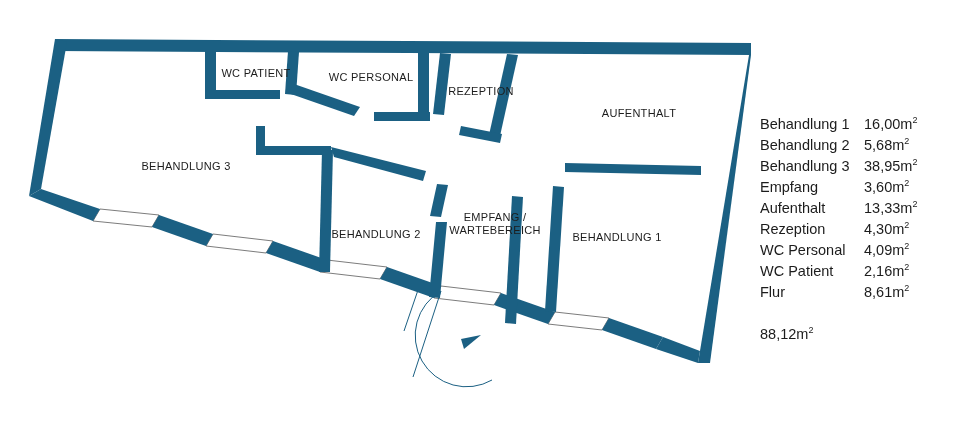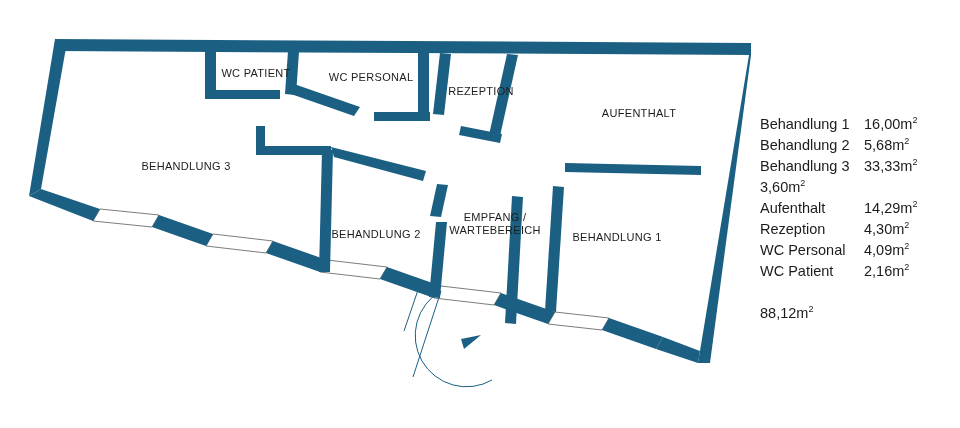"33,33m" span { text: 33,33m -> 38,95m }
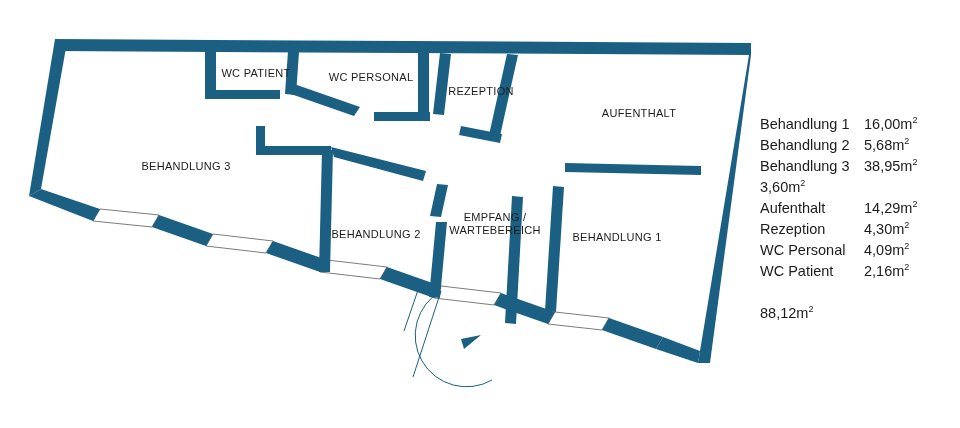"Empfang" span.legend-name { html: none -> <span>Empfang</span> }
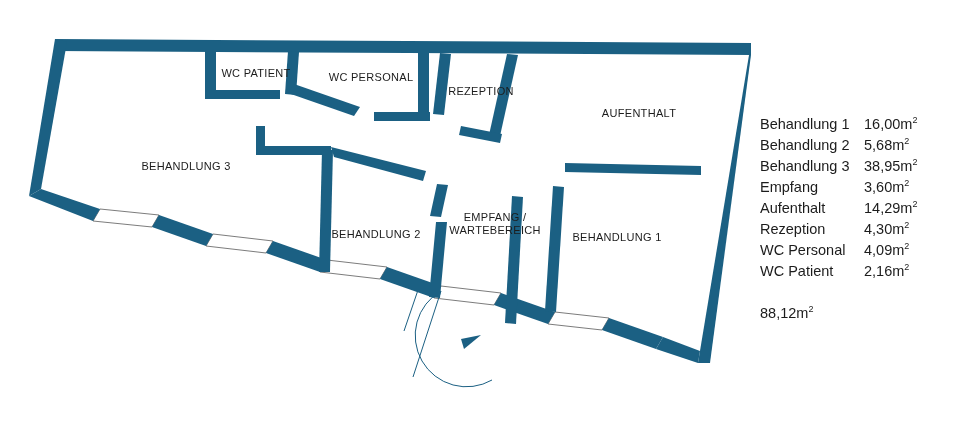"14,29m" span { text: 14,29m -> 13,33m }
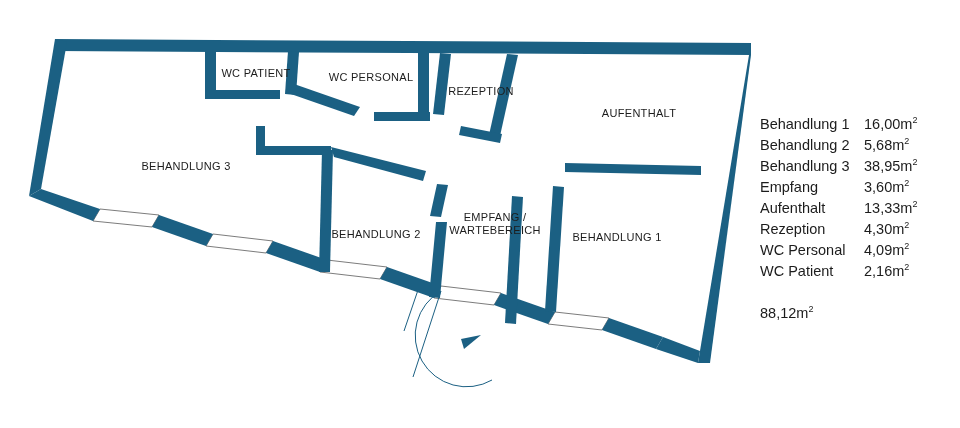"Flur" div.legend-row { html: none -> <div> <span>Flur</span> <span><span>8,61m</span><sup>2</sup></span> </div> }
